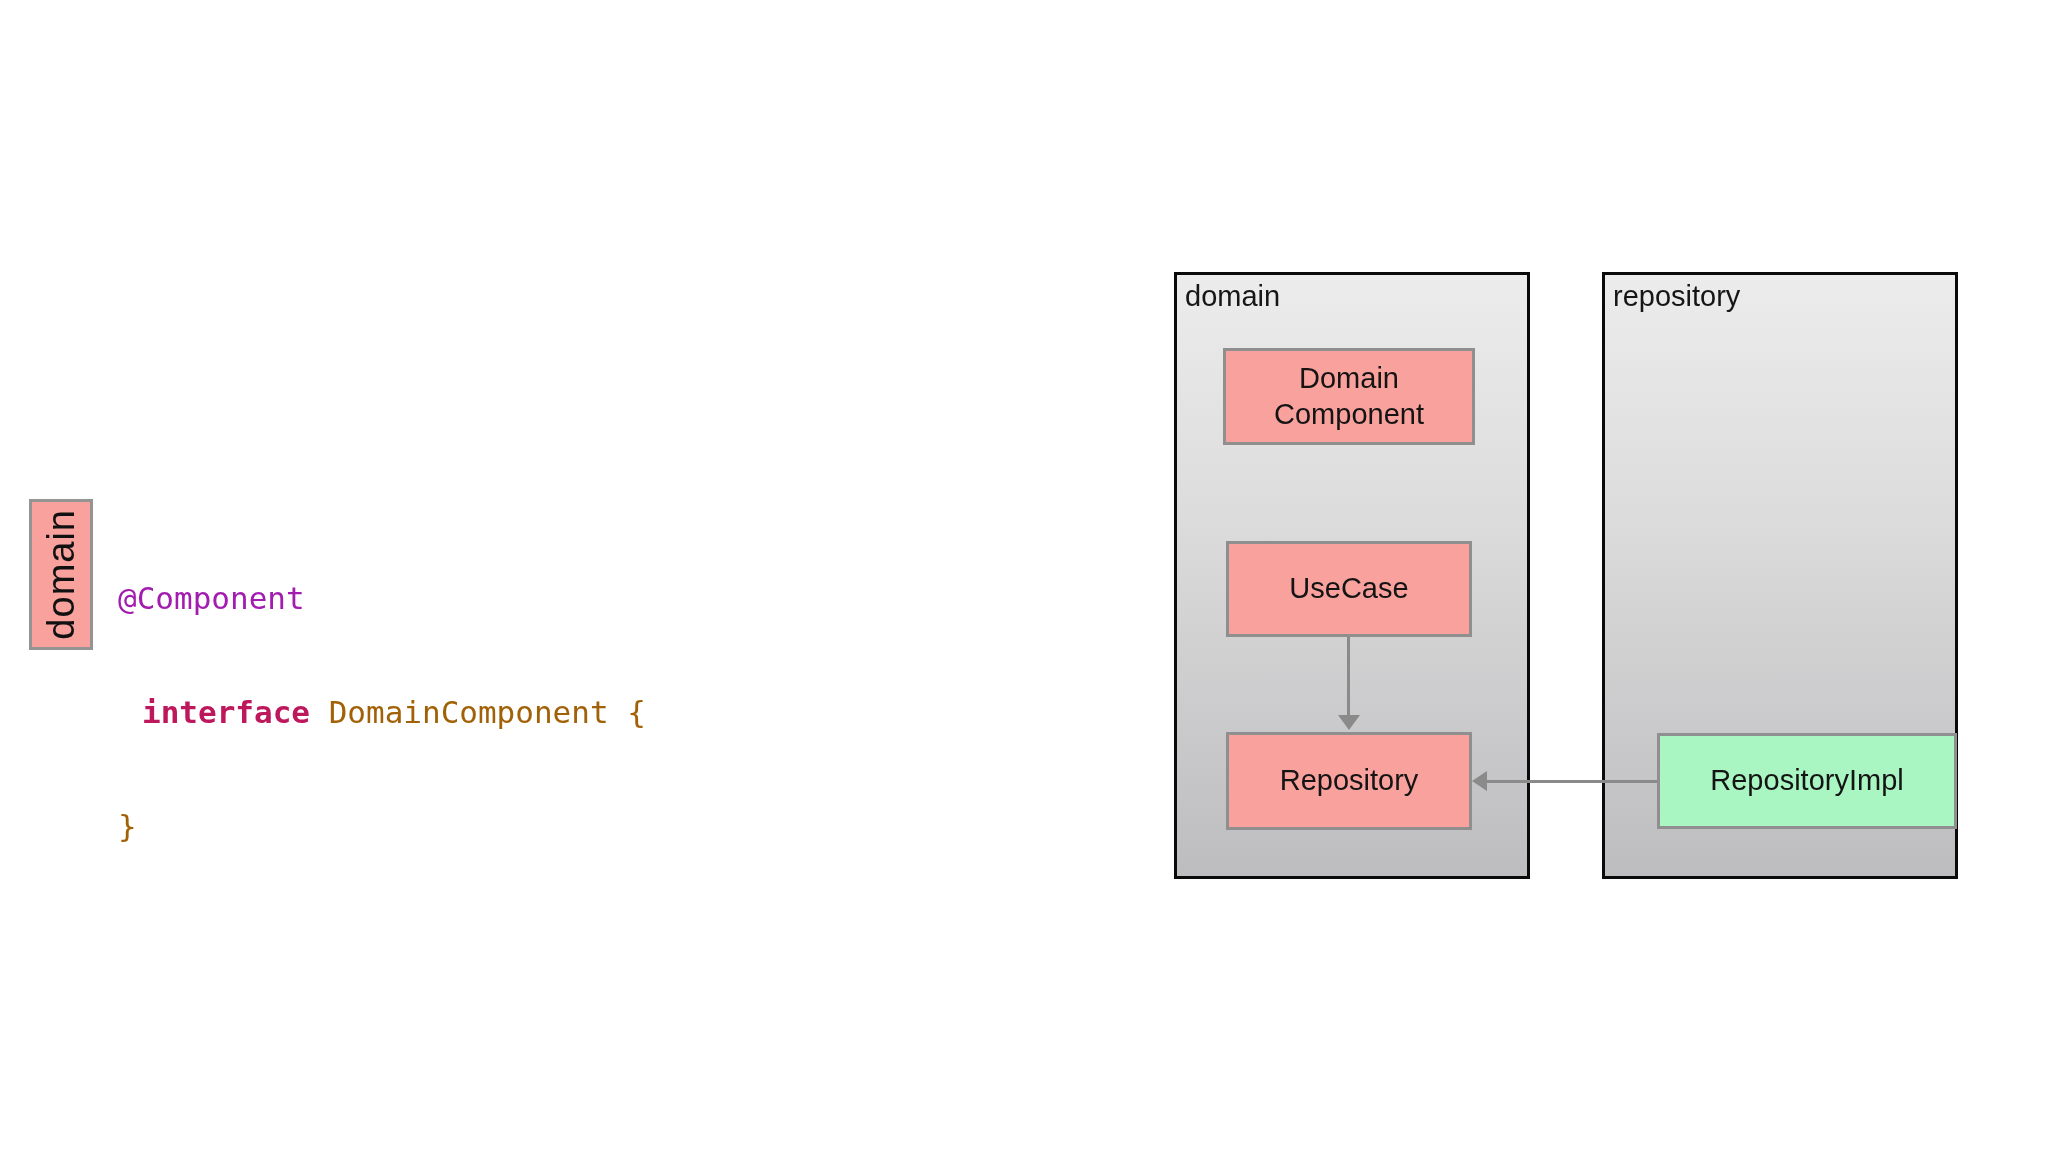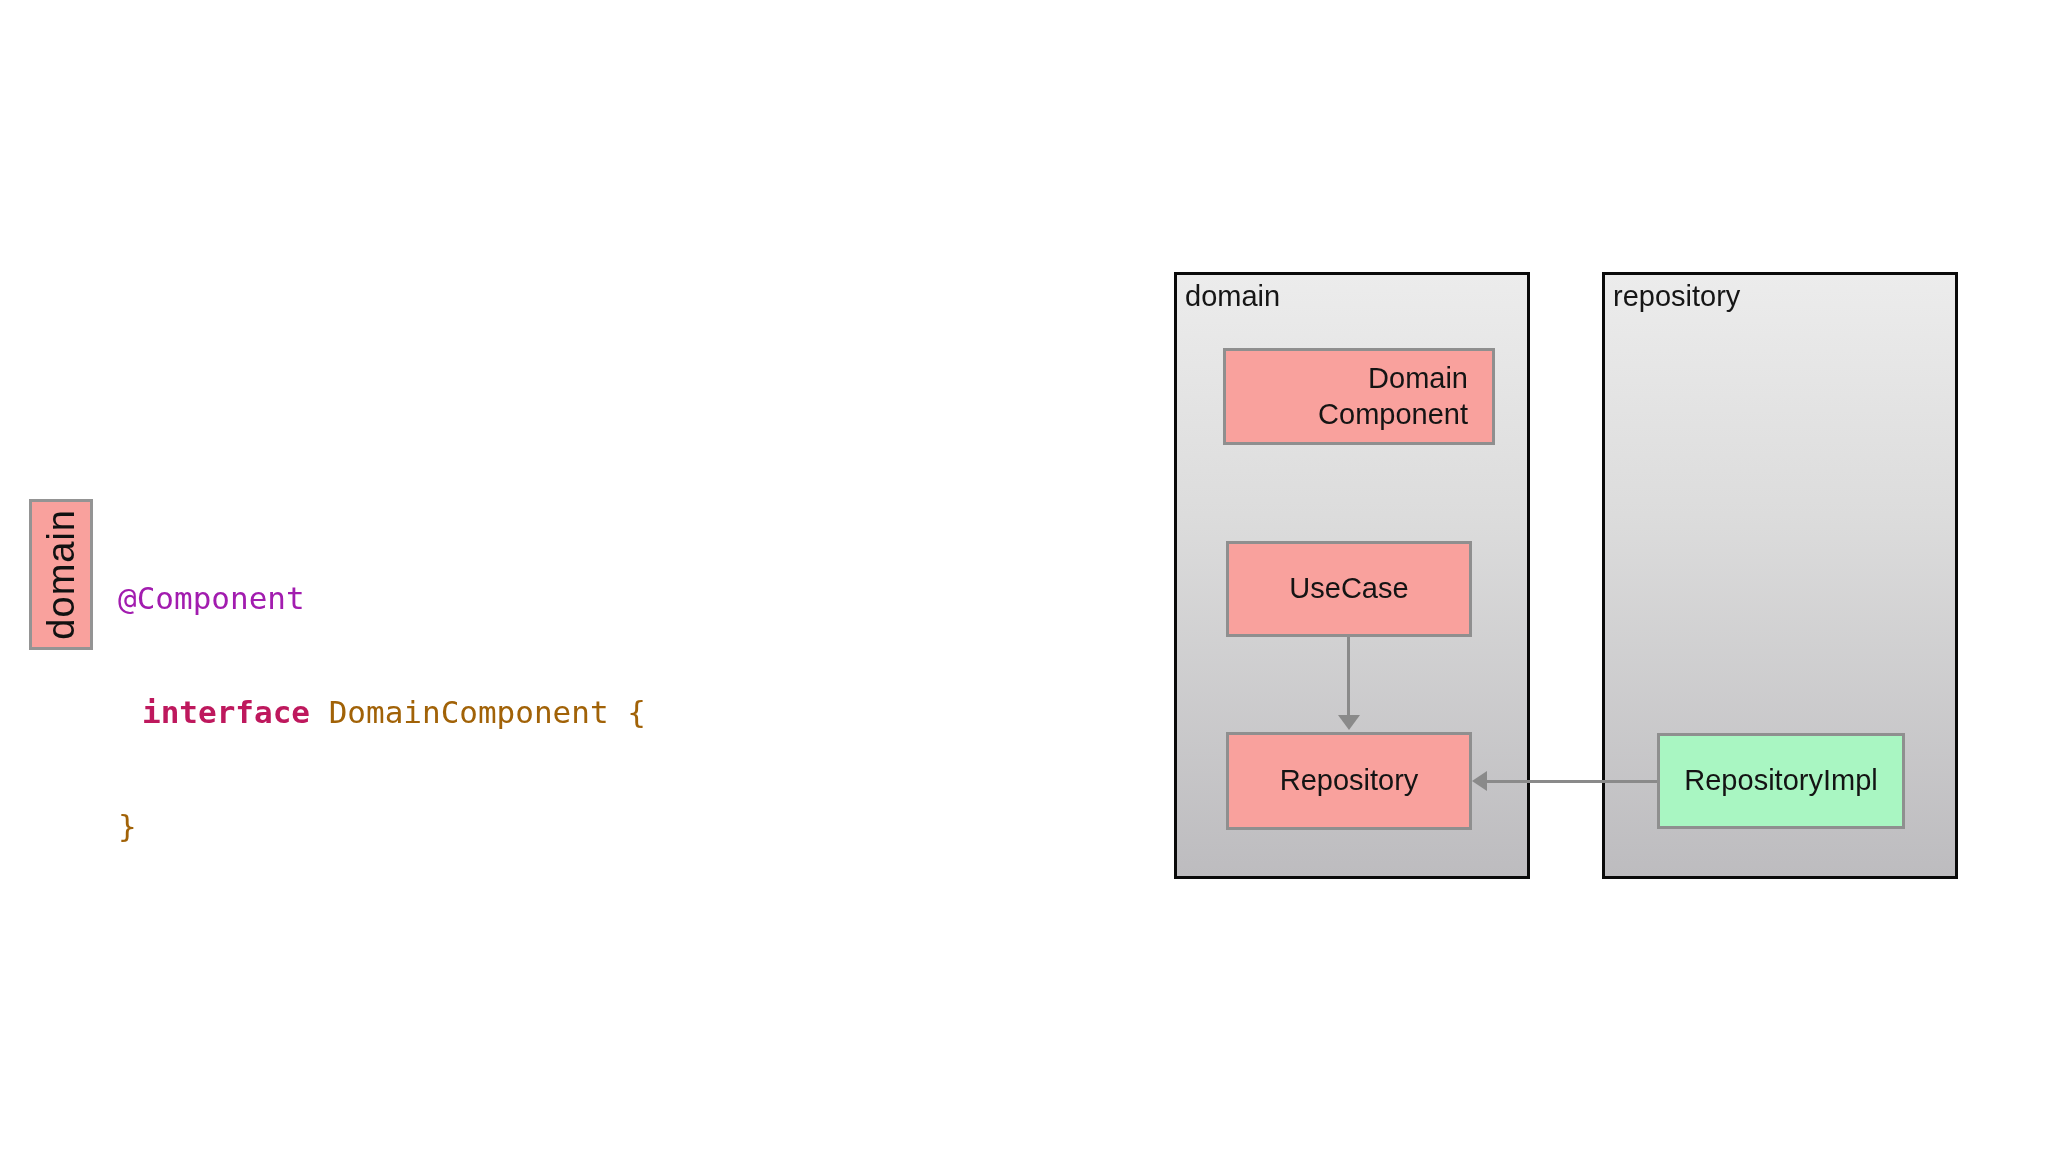"Domain Component" .node-domain-component { text-align: right -> none; width: 272px -> 252px }
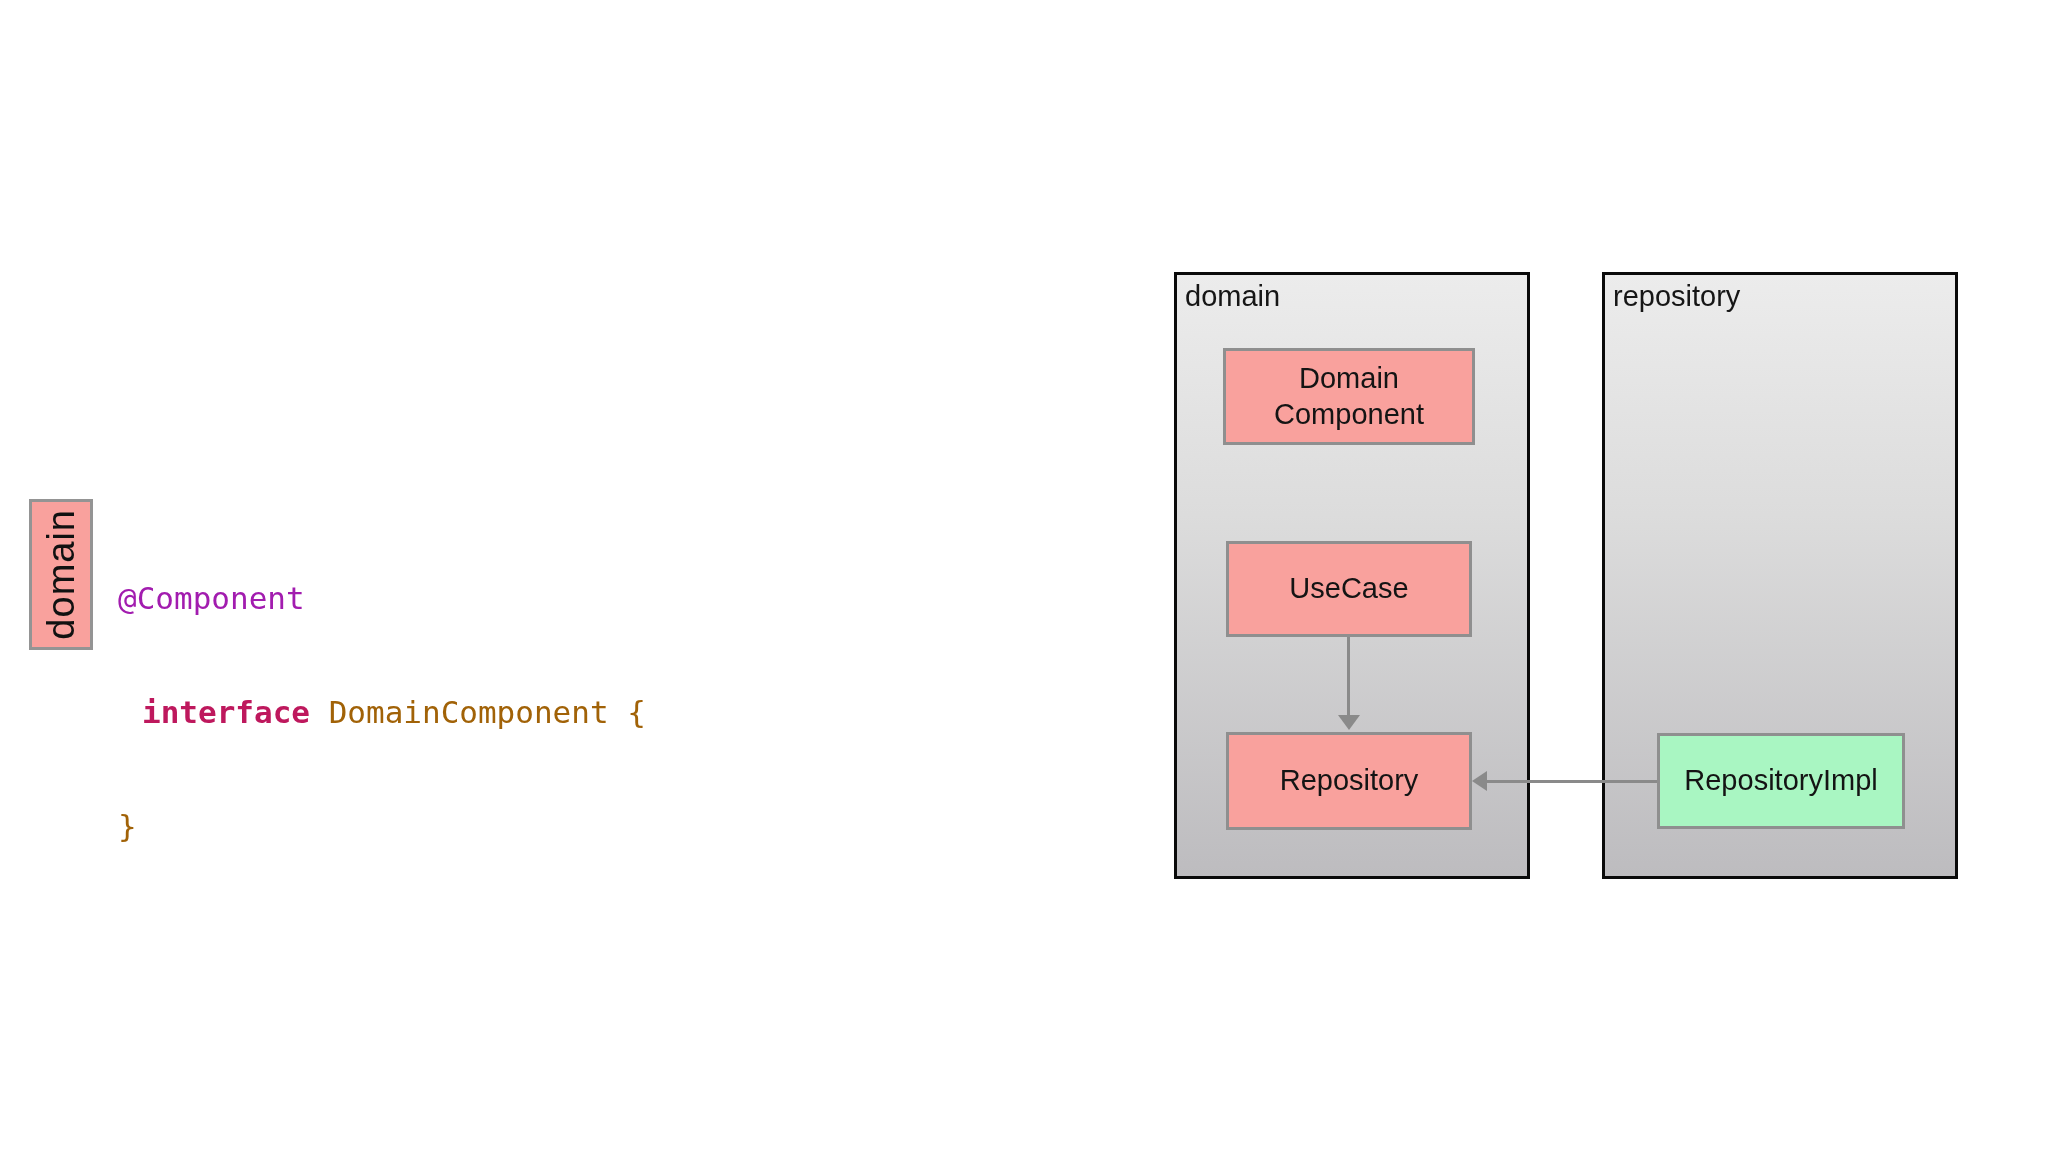"RepositoryImpl" .node-repository-impl { width: 248px -> 300px }
